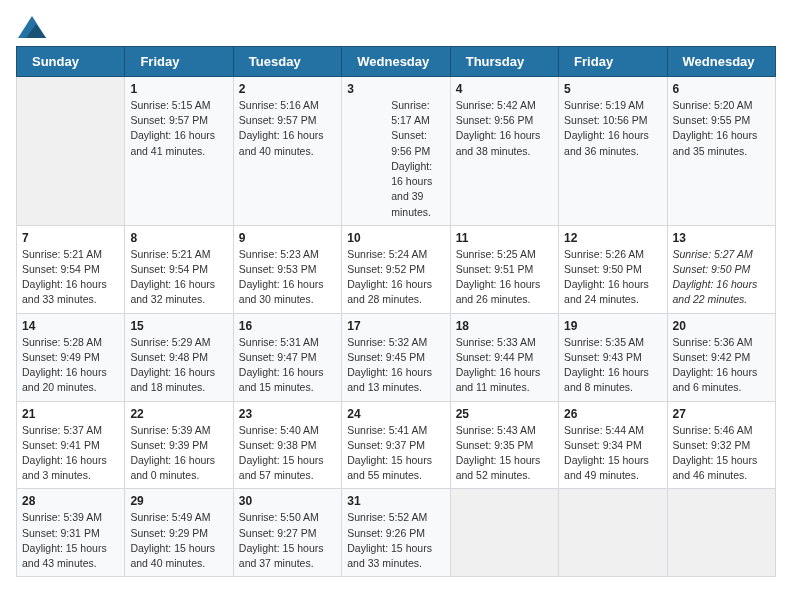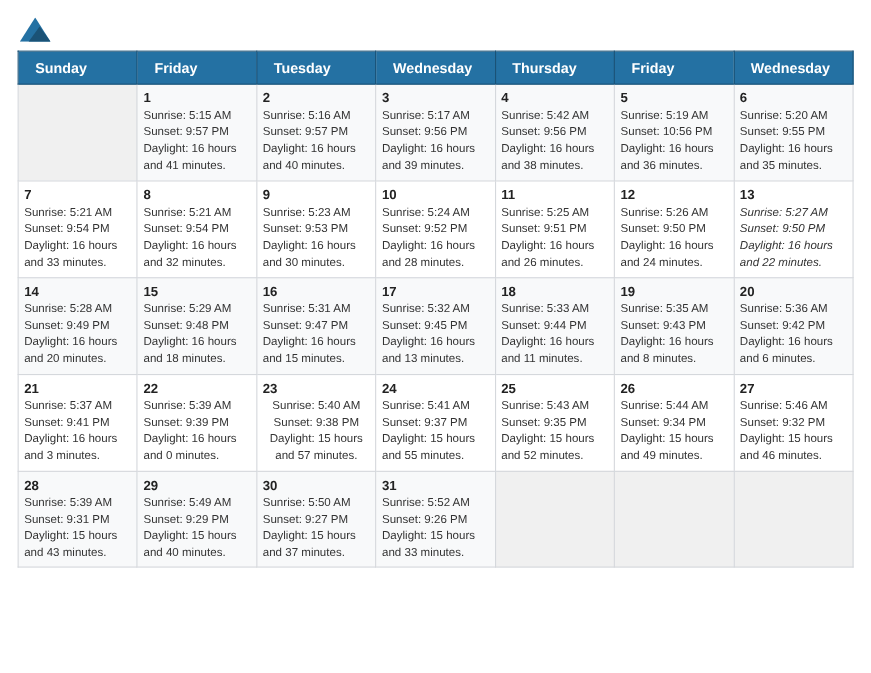"Sunrise: 5:17 AM" div.day-info { margin-left: none -> 44px }
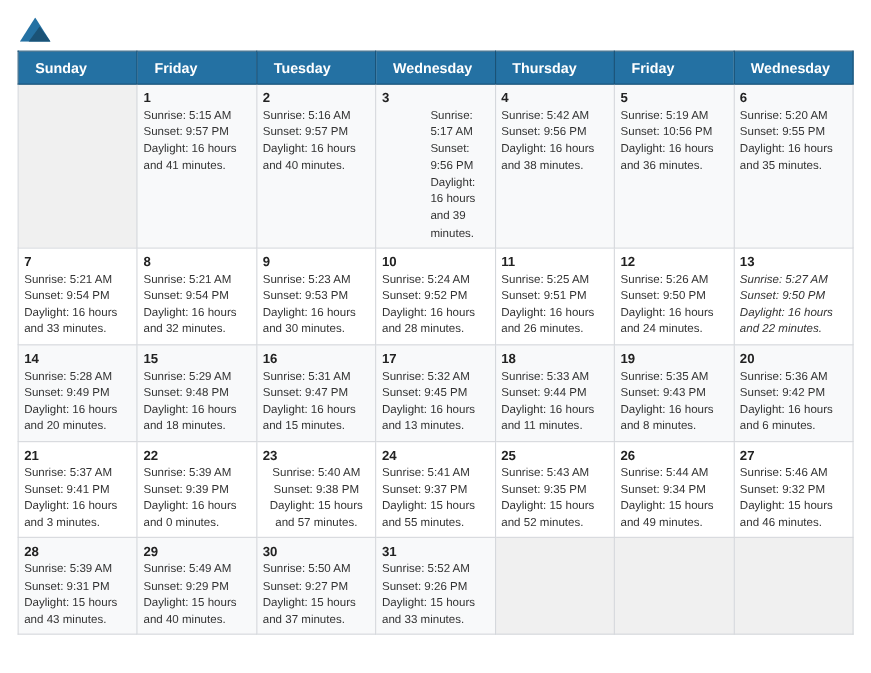"Sunrise: 5:40 AM" div.day-info { text-align: center -> none }
